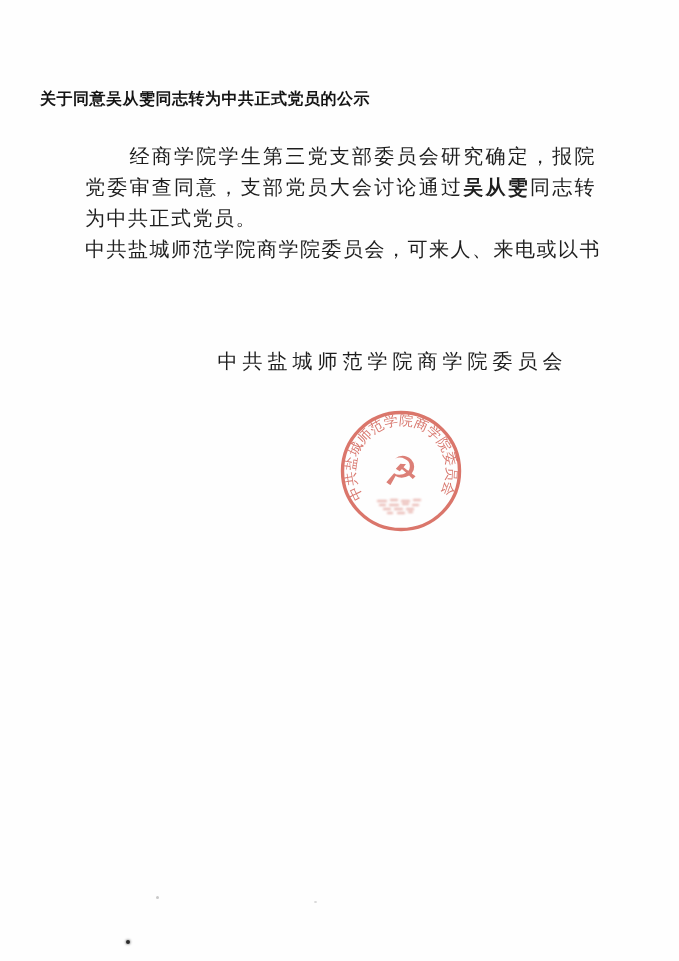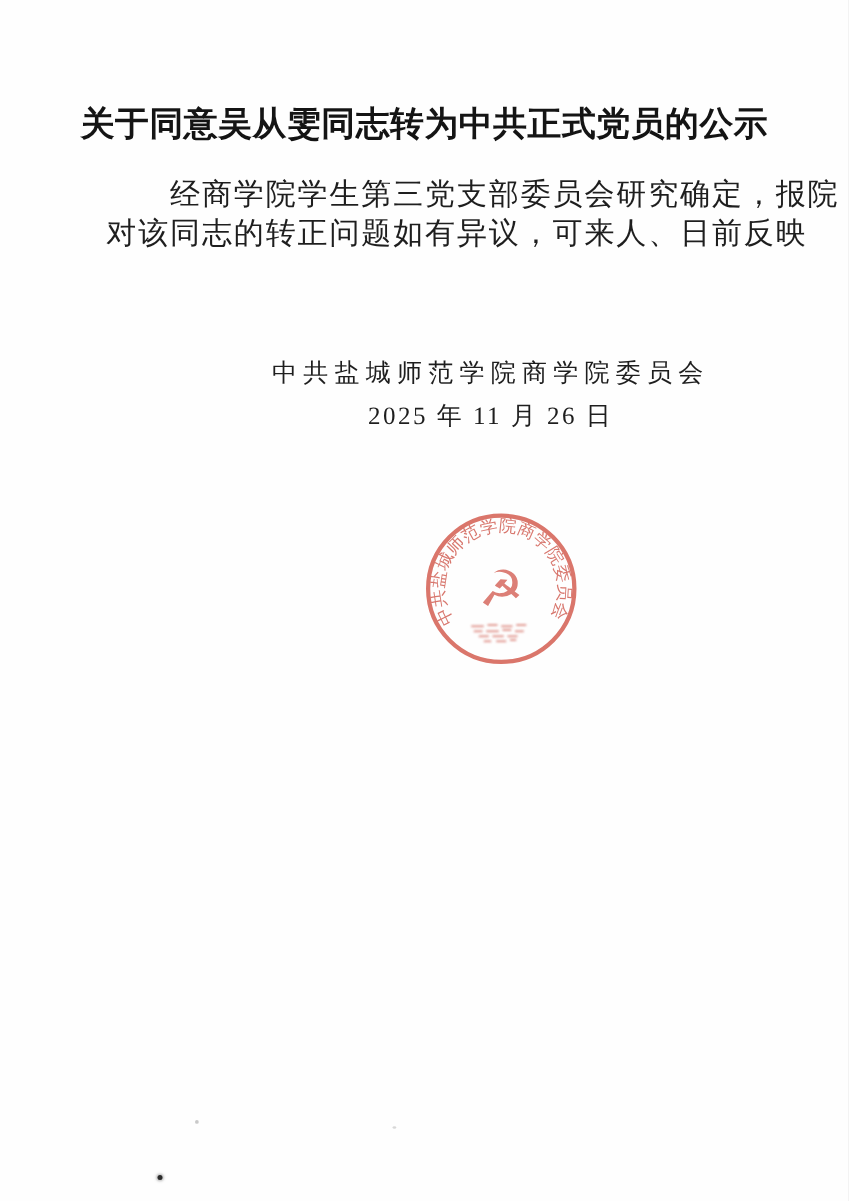"关于同意吴从雯同志转为中共正式党员的公示" .doc-title { font-size: 27px -> 16px; text-align: center -> left }
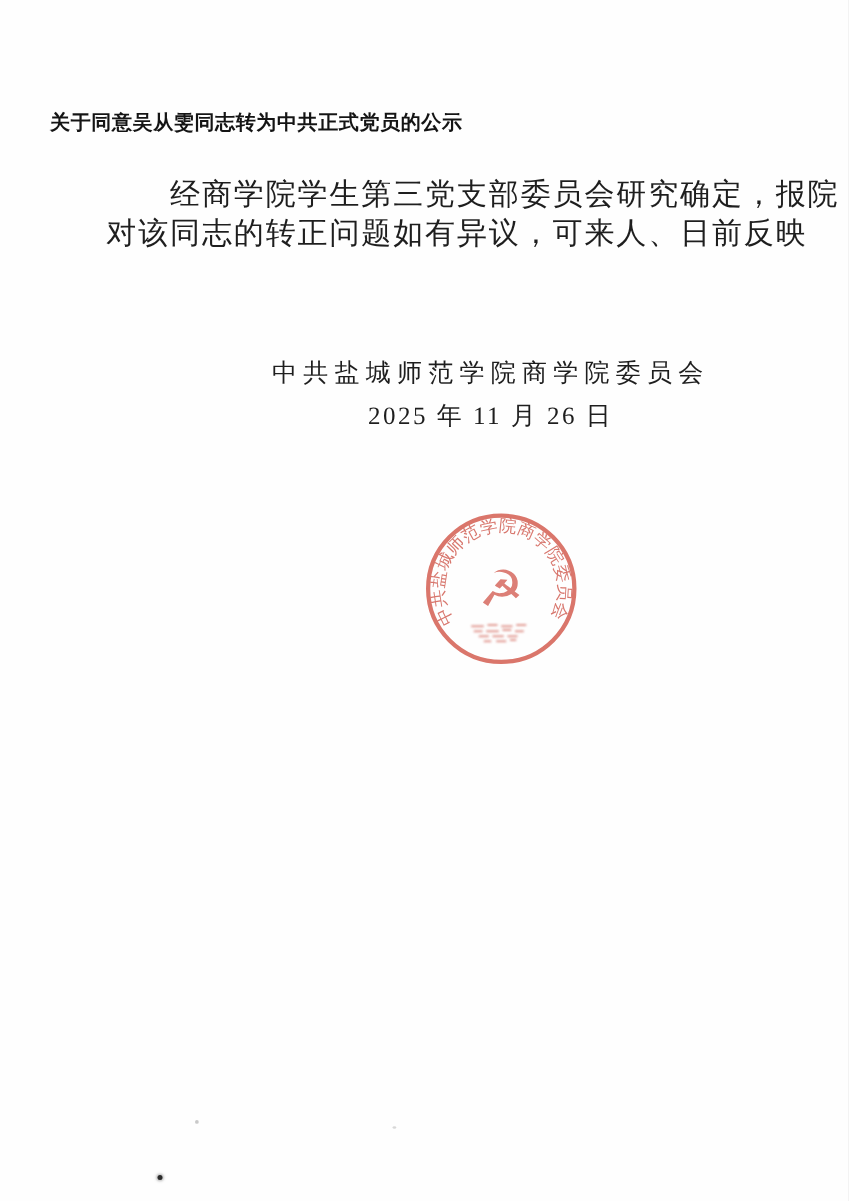"经商学院学生第三党支部委员会研究确定，报院" .body-text { font-size: 24px -> 20px }
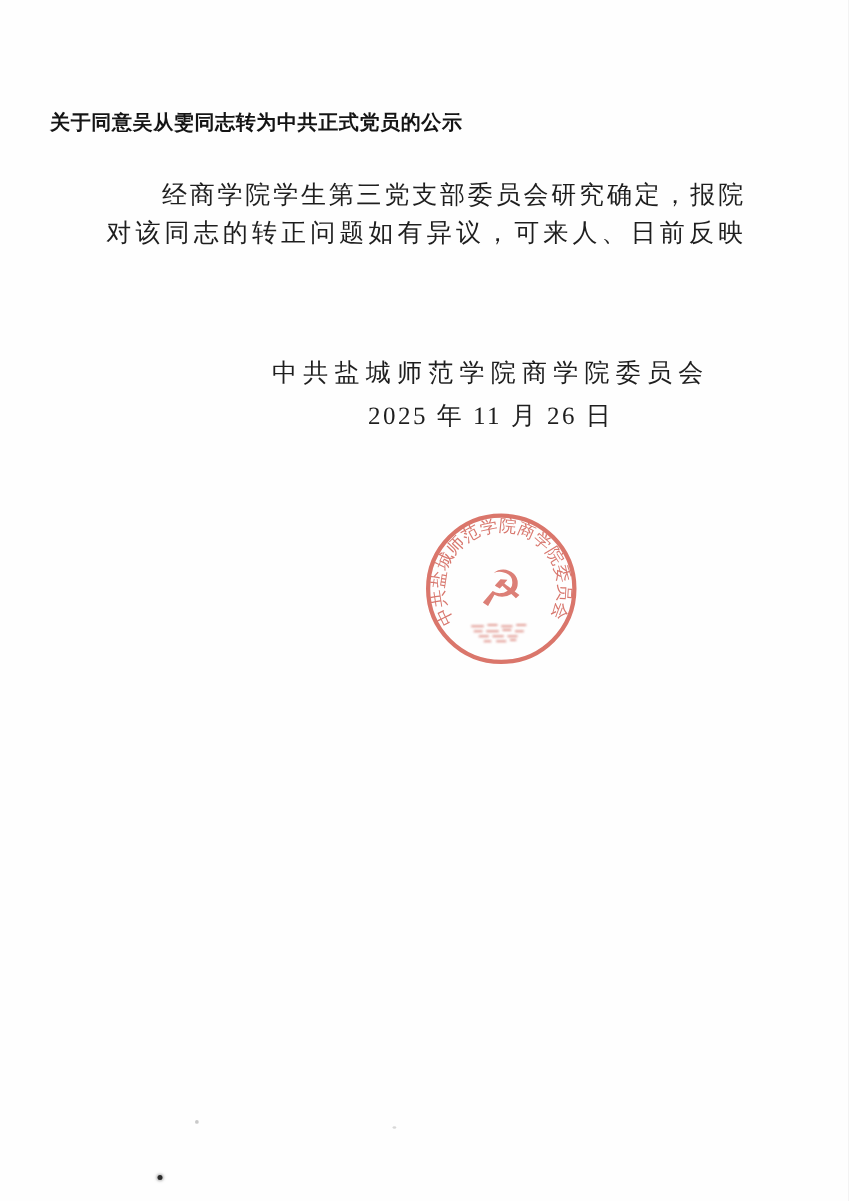"党委审查同意，支部党员大会讨论通过吴从雯同志转" div.tline { html: none -> <div><span>党委审查同意，支部党员大会讨论通过</span><span>吴从雯</span><span>同志转</span></div> }
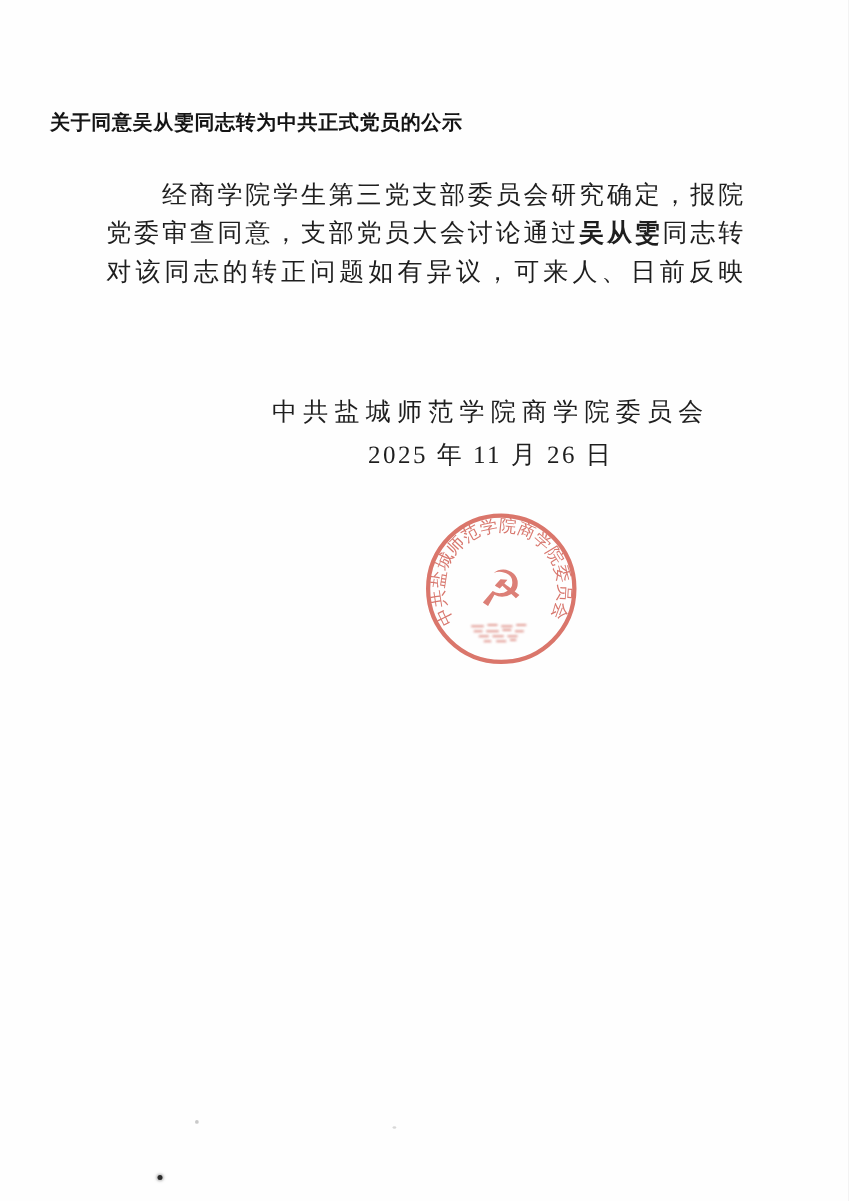"为中共正式党员。" div.tline { html: none -> <div>为中共正式党员。</div> }
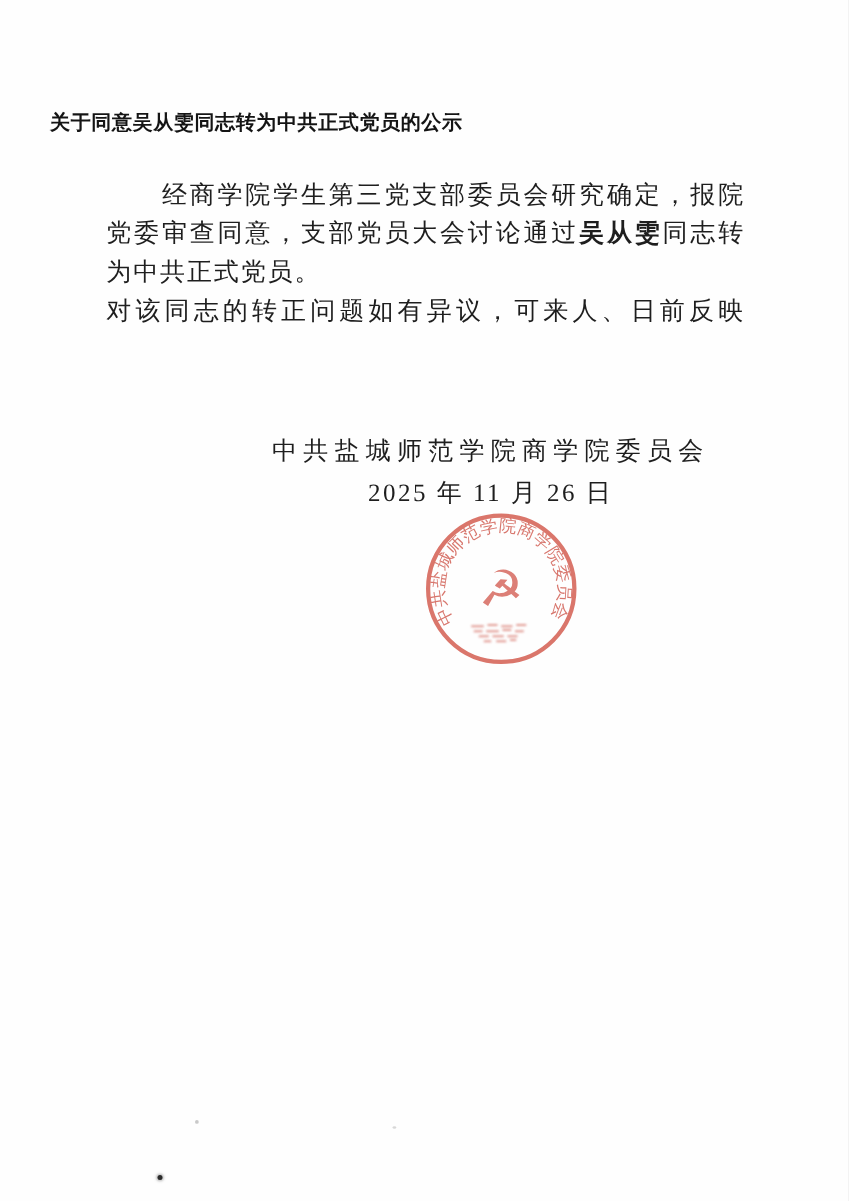"对该同志的转正问题如有异议，可来人、日前反映" div.tline { text: 对该同志的转正问题如有异议，可来人、日前反映 -> 中共盐城师范学院商学院委员会，可来人、来电或以书 }
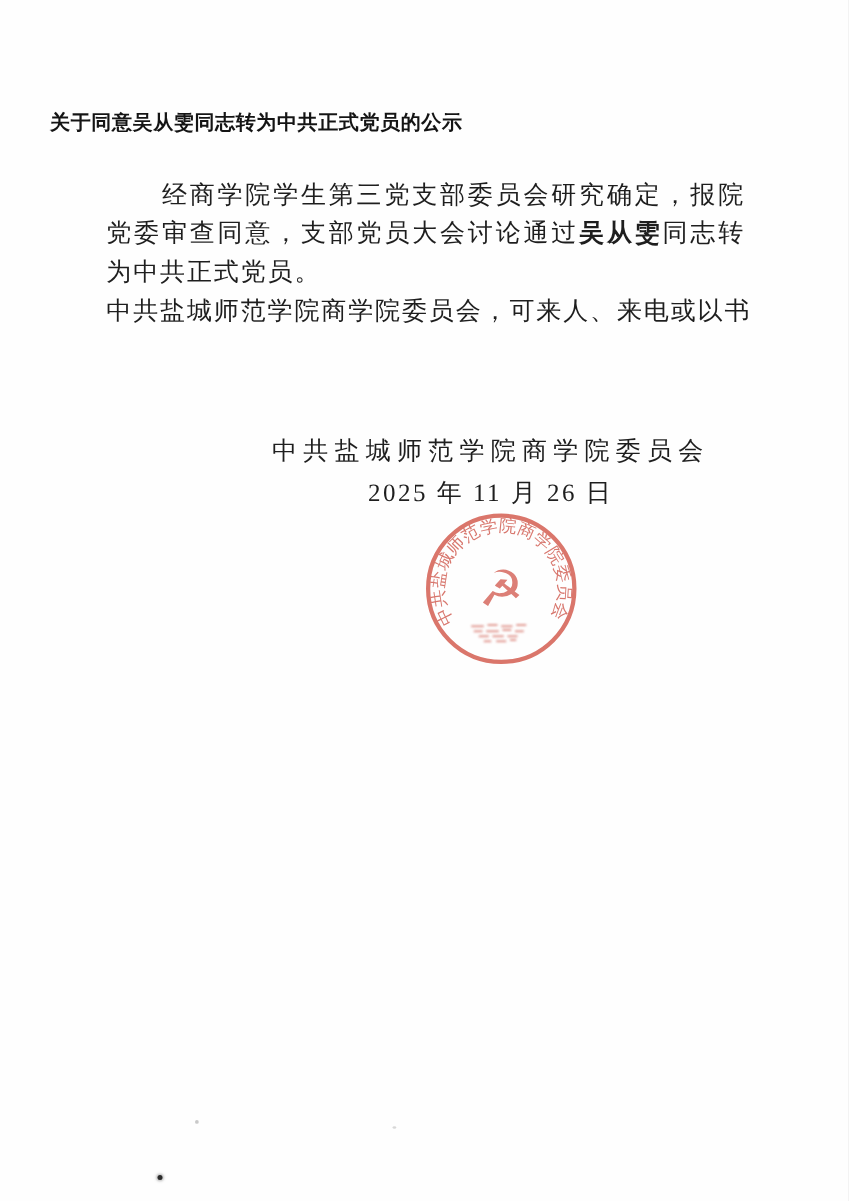"2025 年 11 月 26" div.sig-date { html: <div>2025 年 11 月 26 日</div> -> none }
